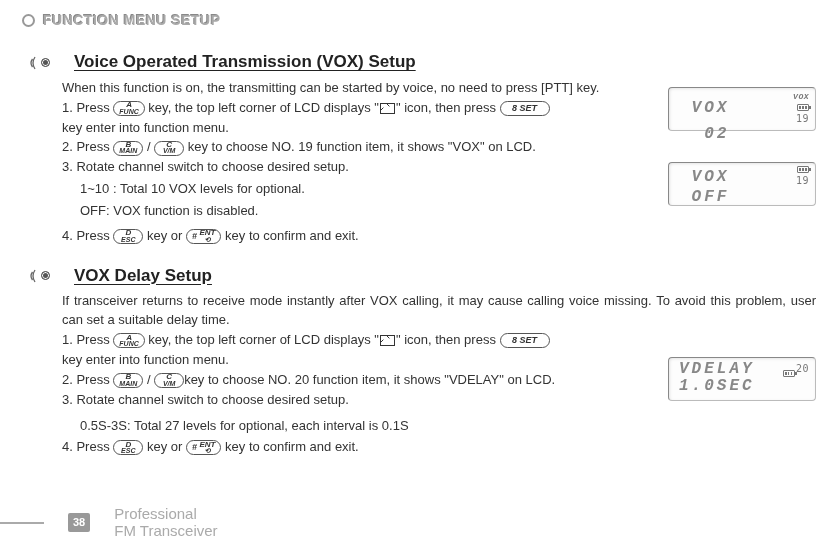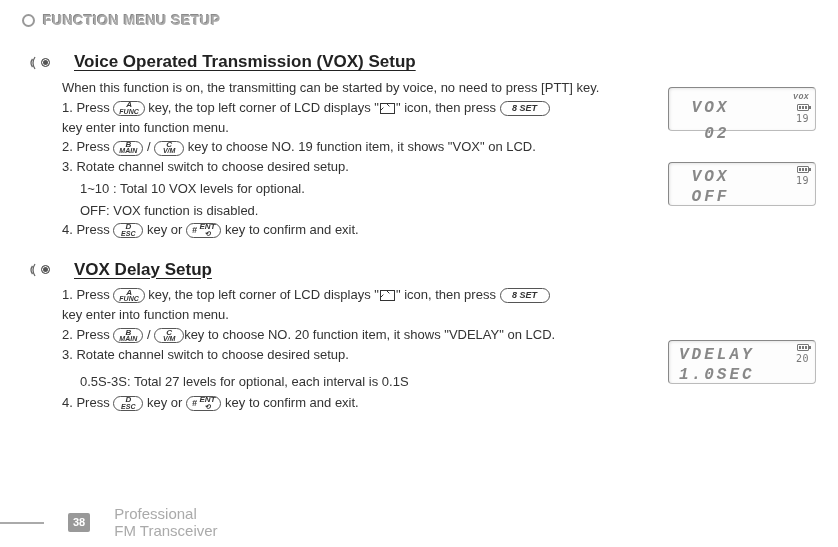"OFF: VOX function is disabled." p.indent { margin-bottom: 0 -> 6px }
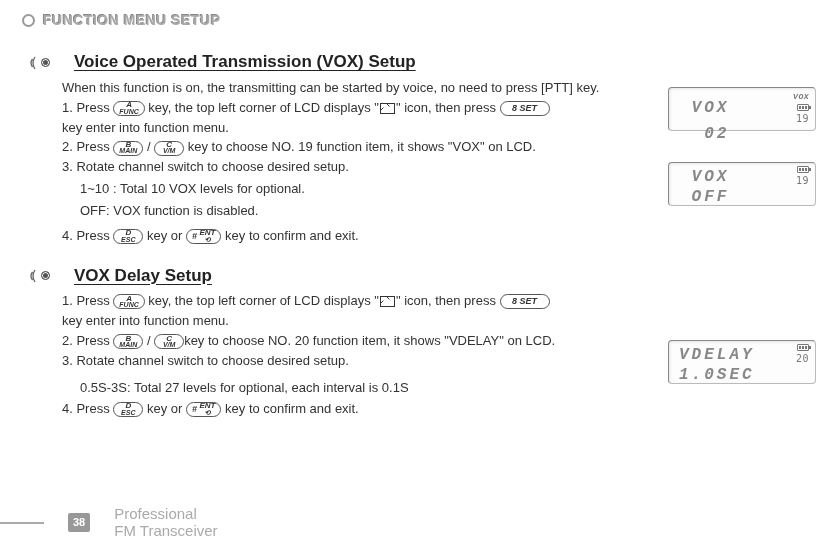"If transceiver returns to receive" p { html: none -> <p>If transceiver returns to receive mode instantly after VOX calling, it may cause calling voice missing. To avoid this problem, user can set a suitable delay time.</p> }
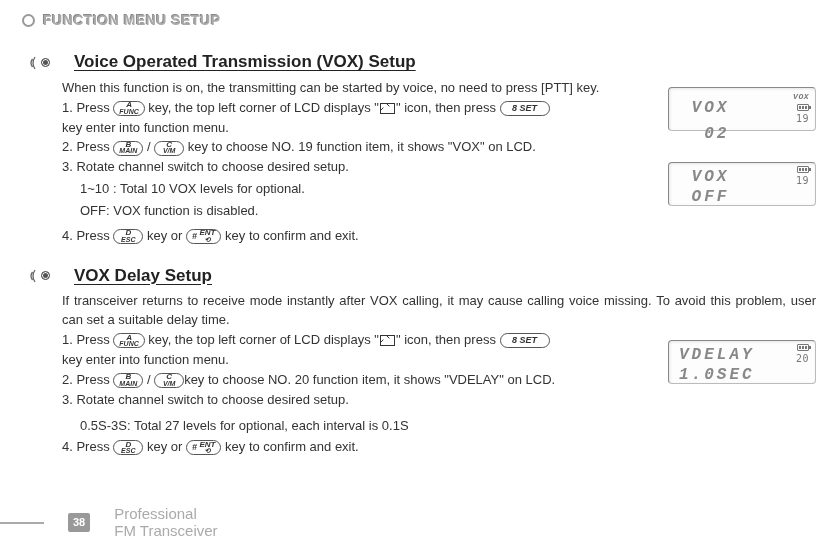"VDELAY" .lcd-3 { top: 340px -> 357px }
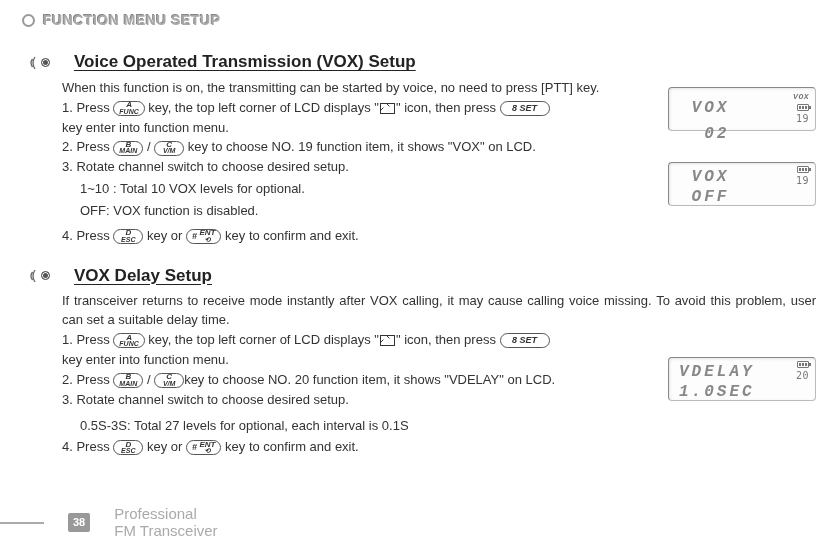"20" span { flex-direction: column -> none }
